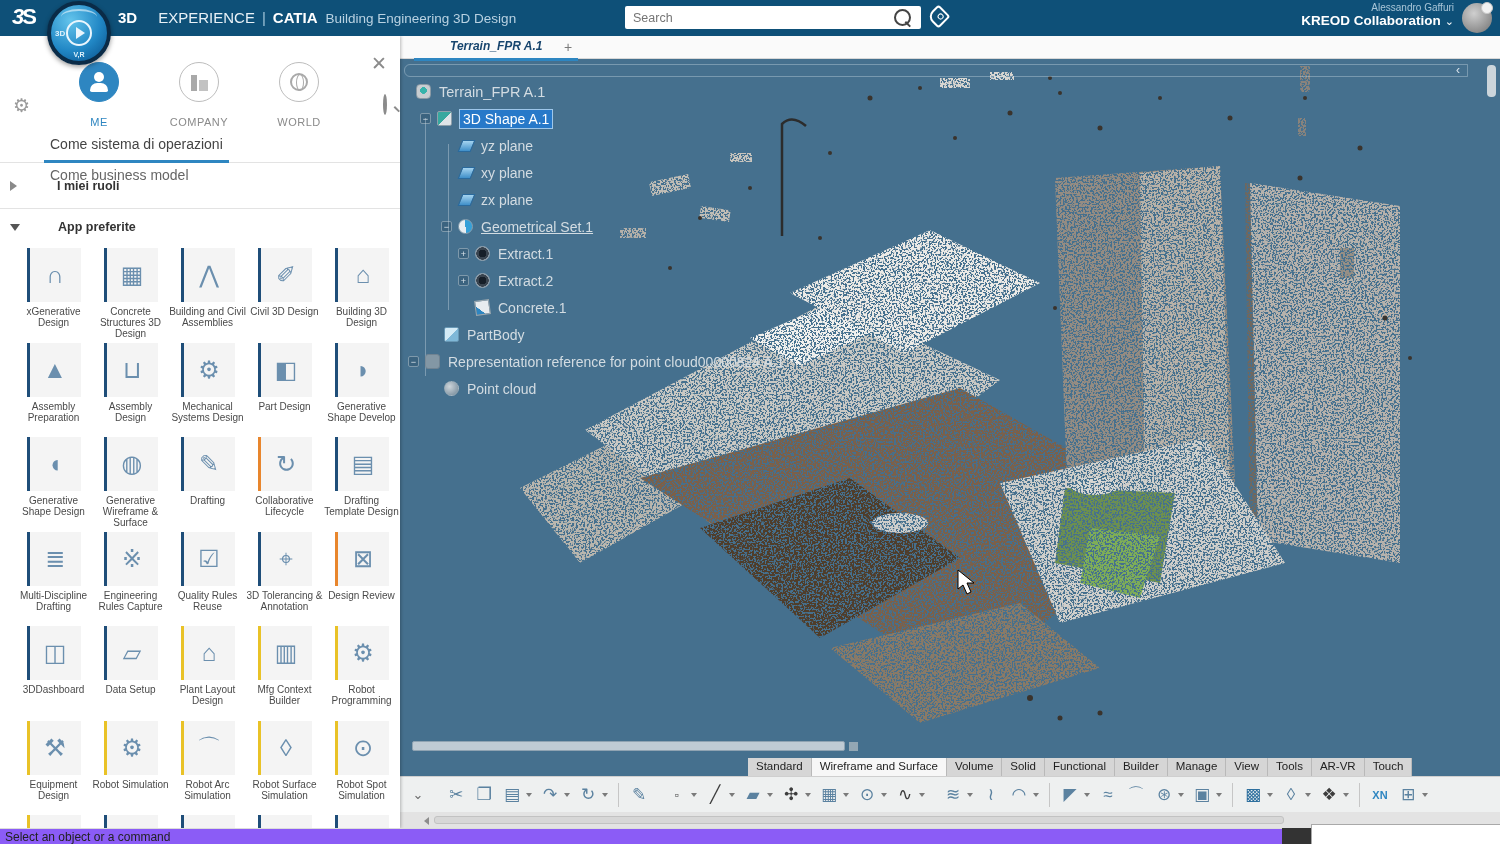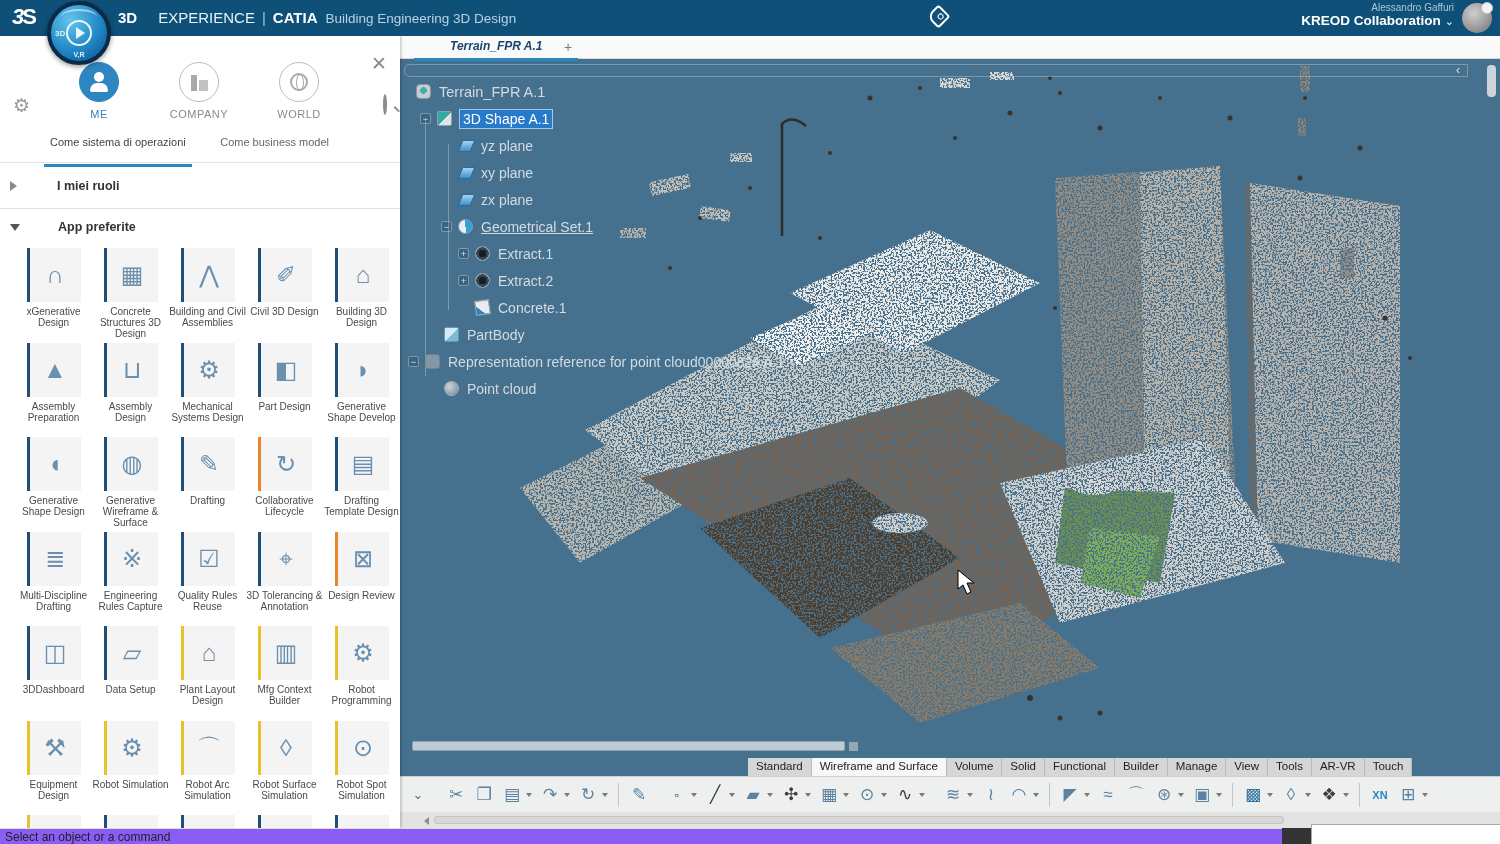"Search" div { html: none -> <div> <input> <span></span> </div> }
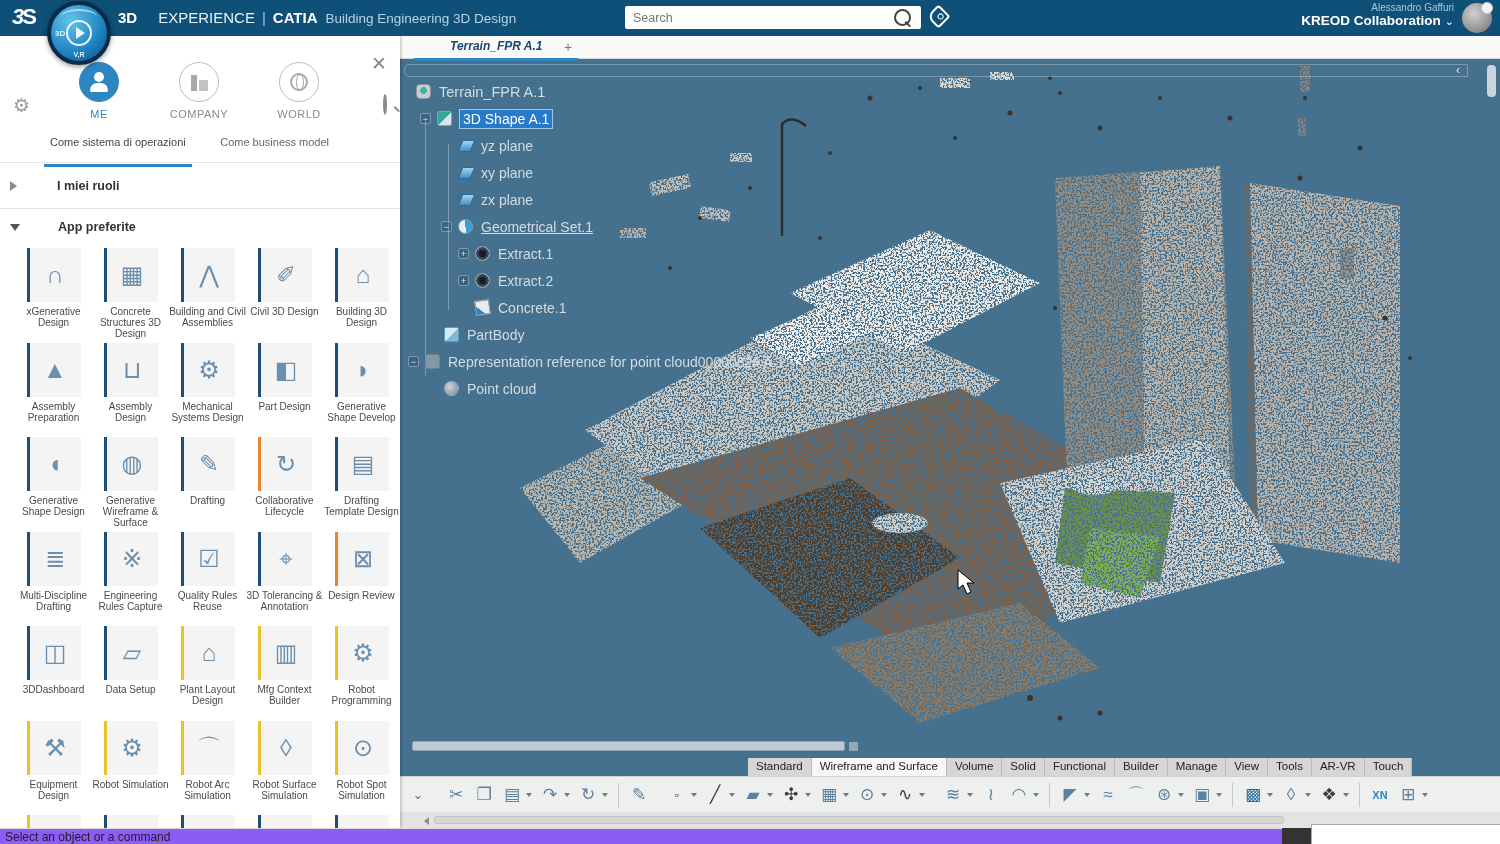"ME" .scope .lbl { margin-top: 6px -> 14px }
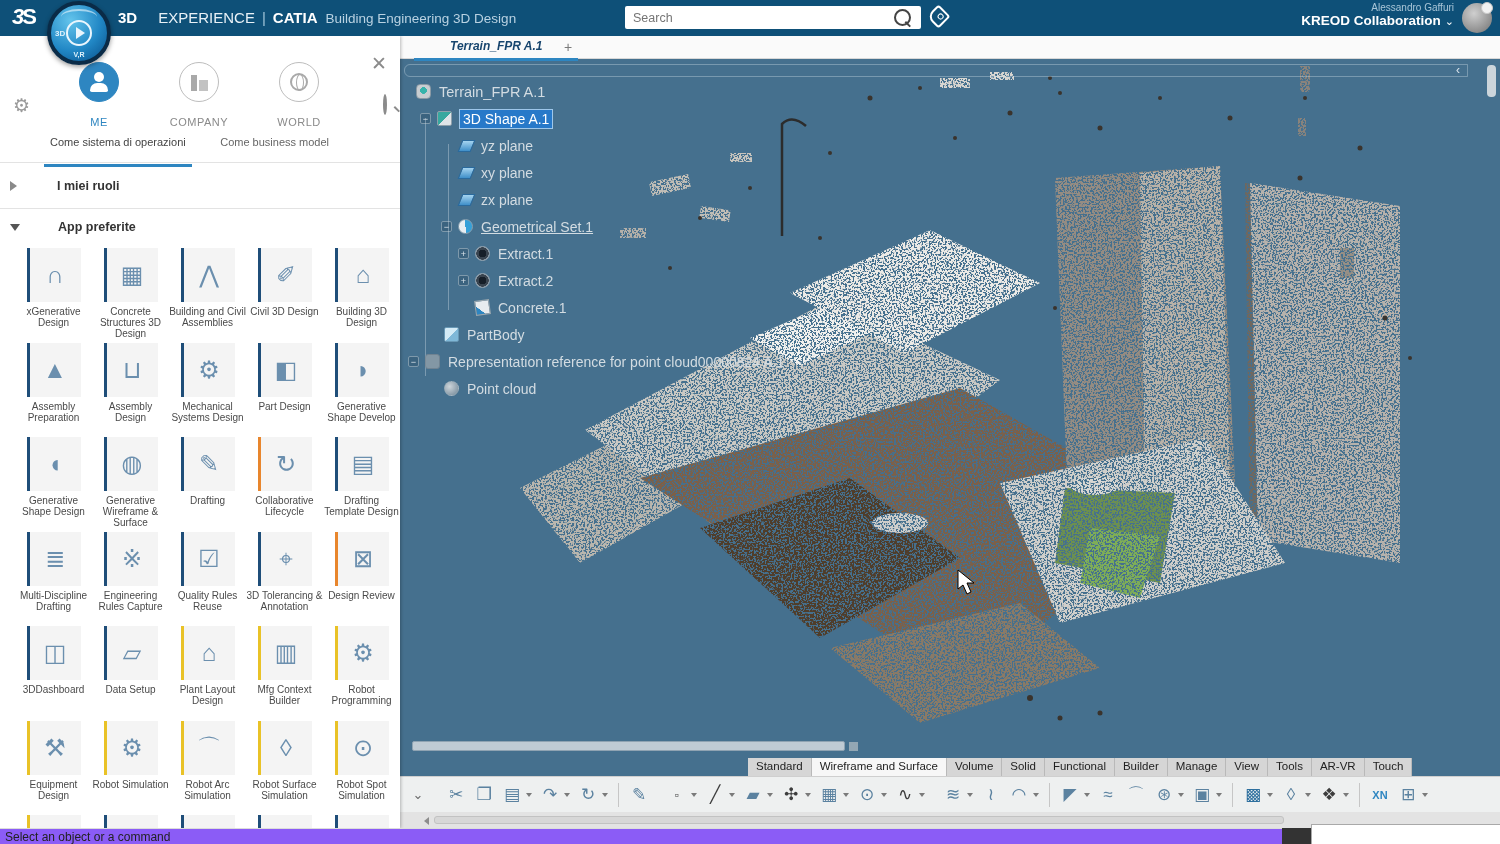"Come sistema di operazioni" .ptab { font-size: 11px -> 14px; padding: 4px 6px 16px -> 4px 6px 8px }
